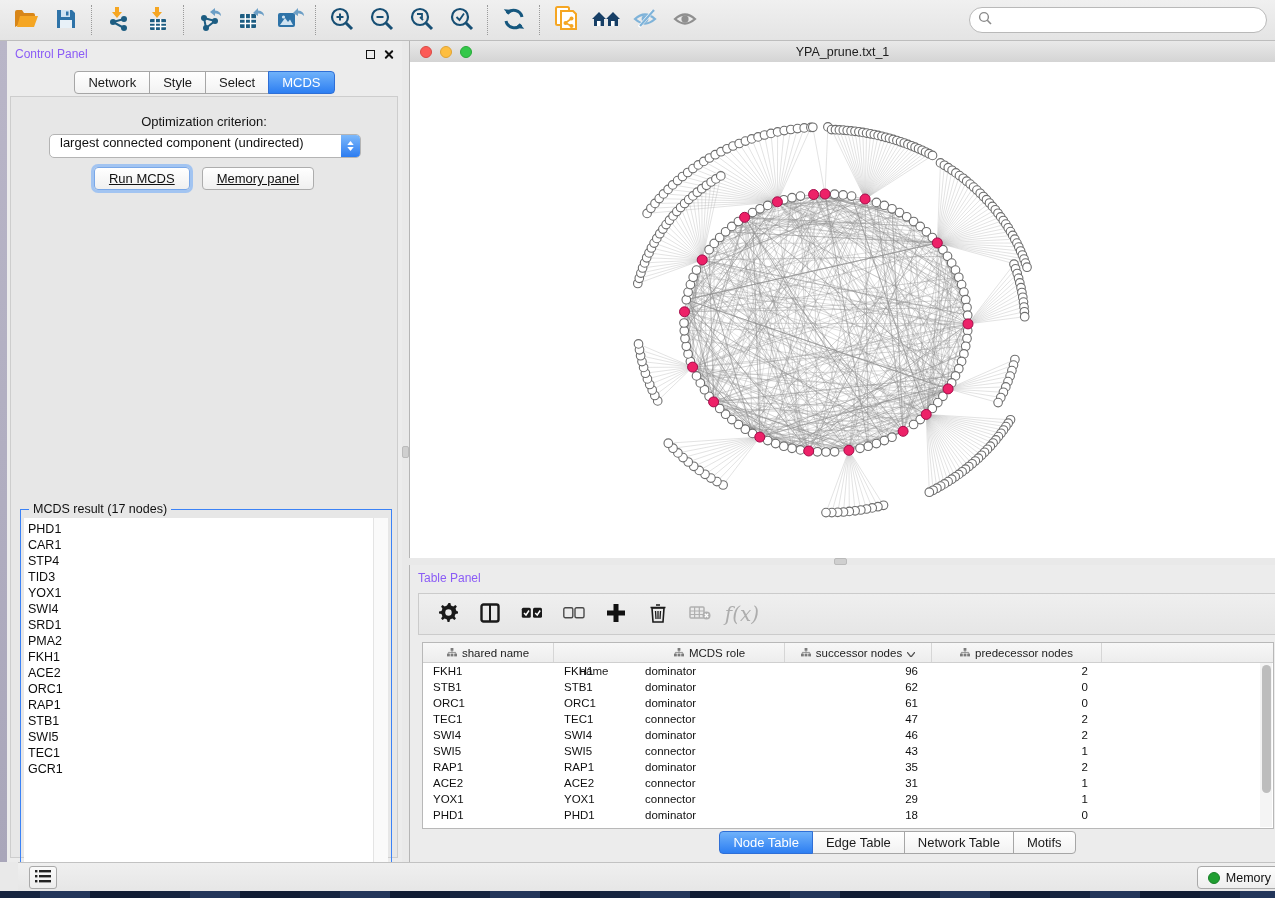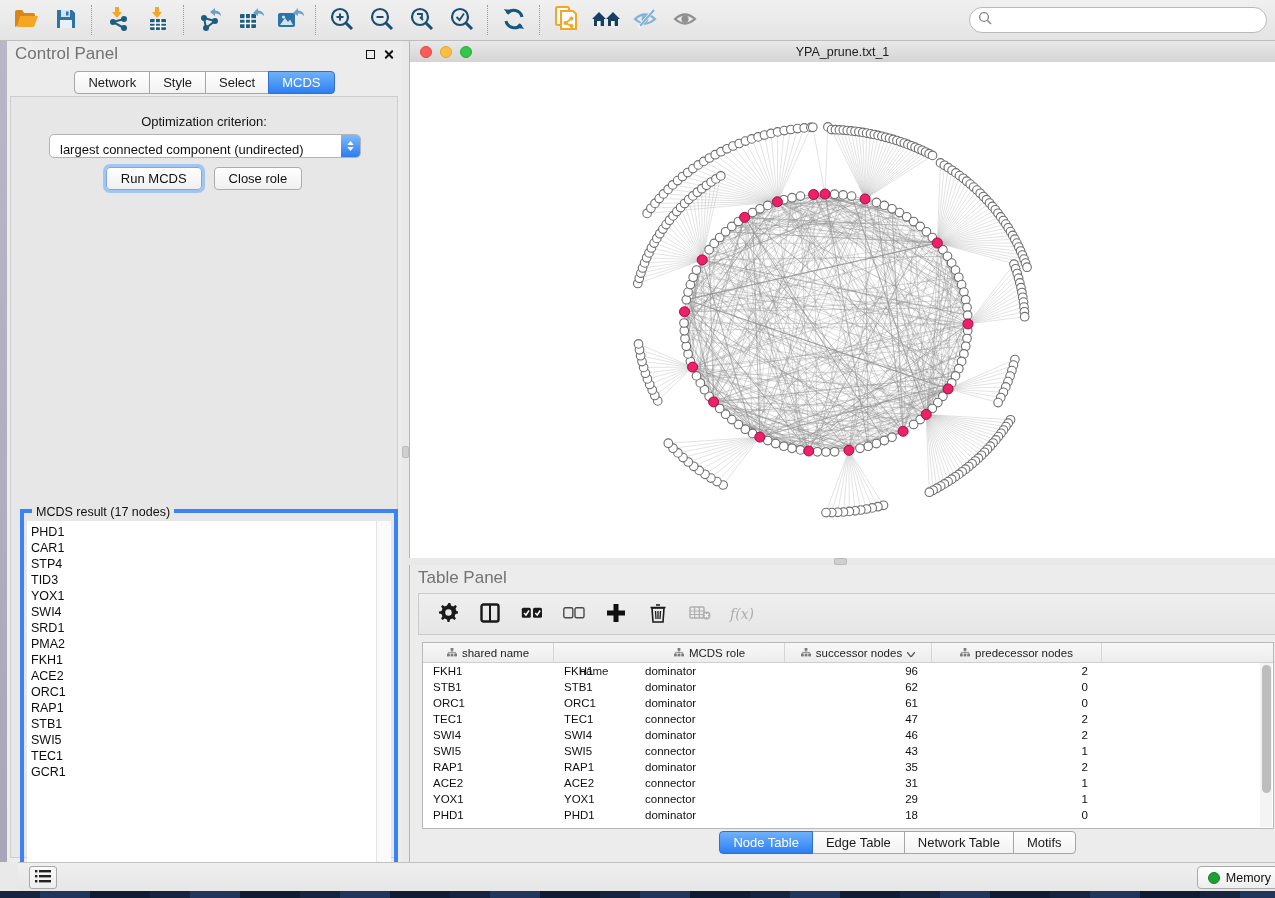"Control Panel" .panel-title { color: #737373 -> #8b5cf6; font-size: 17px -> 12px }
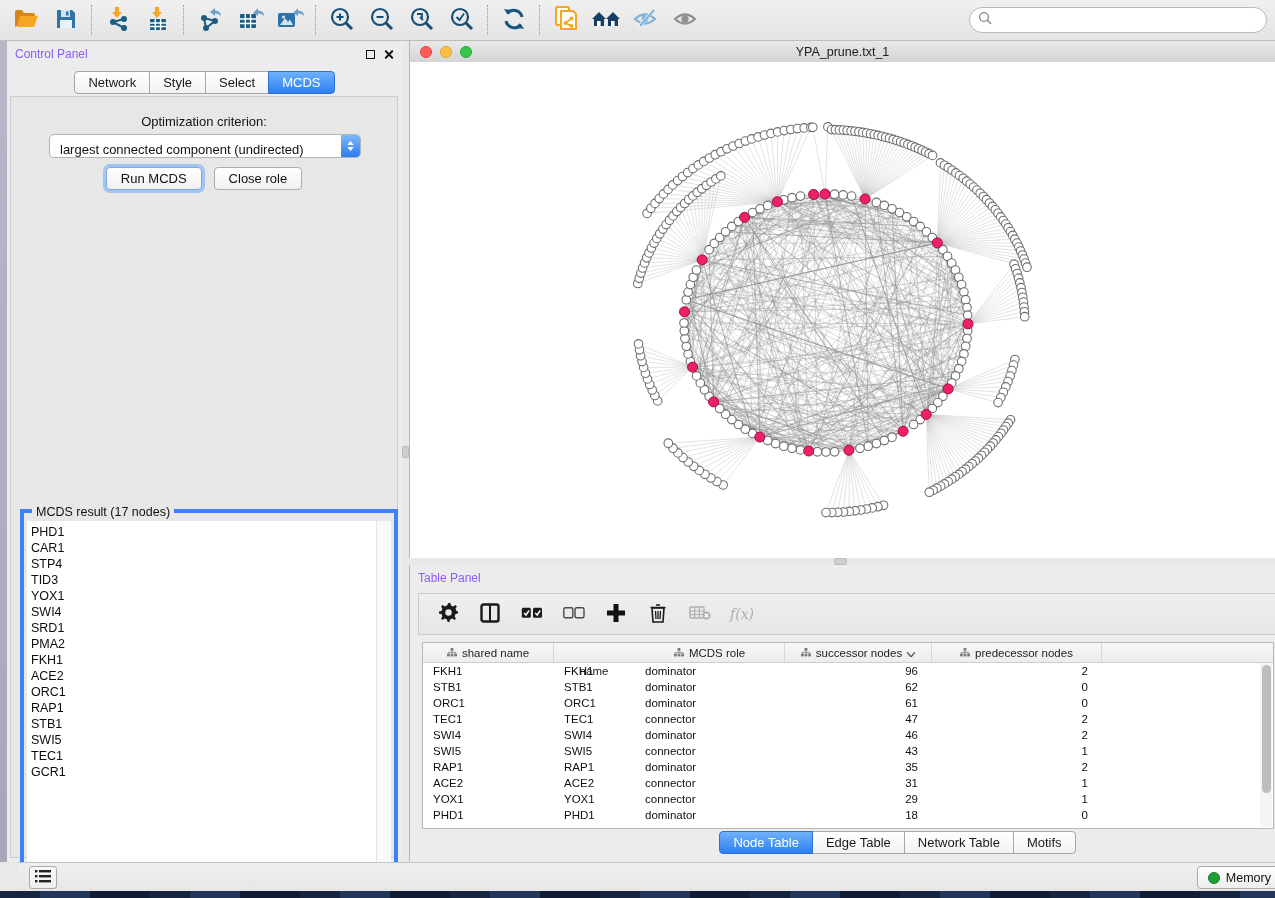"largest connected component (undirected)" .combo { align-items: flex-end -> flex-start }
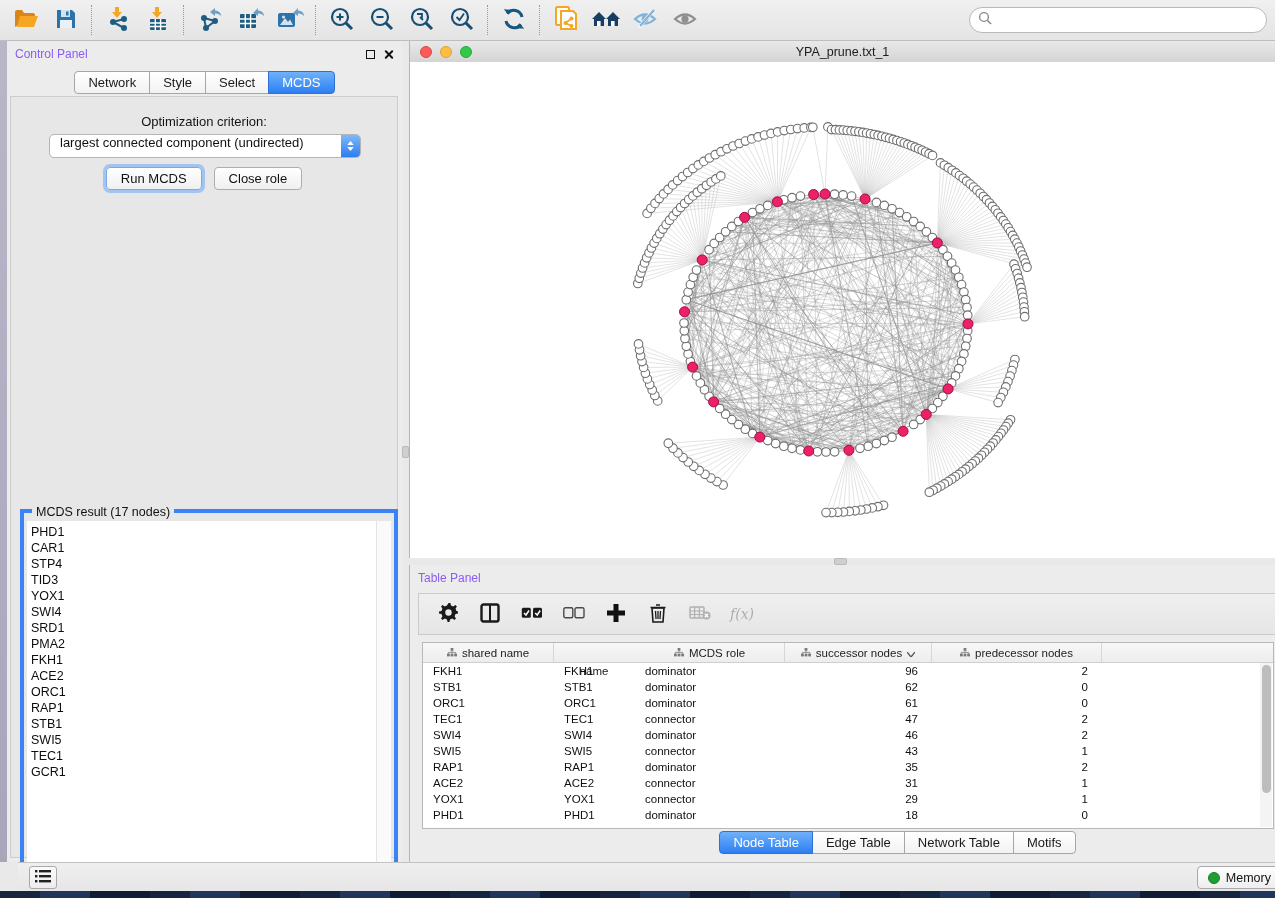"Run MCDS" .btn { text-decoration: none -> underline }
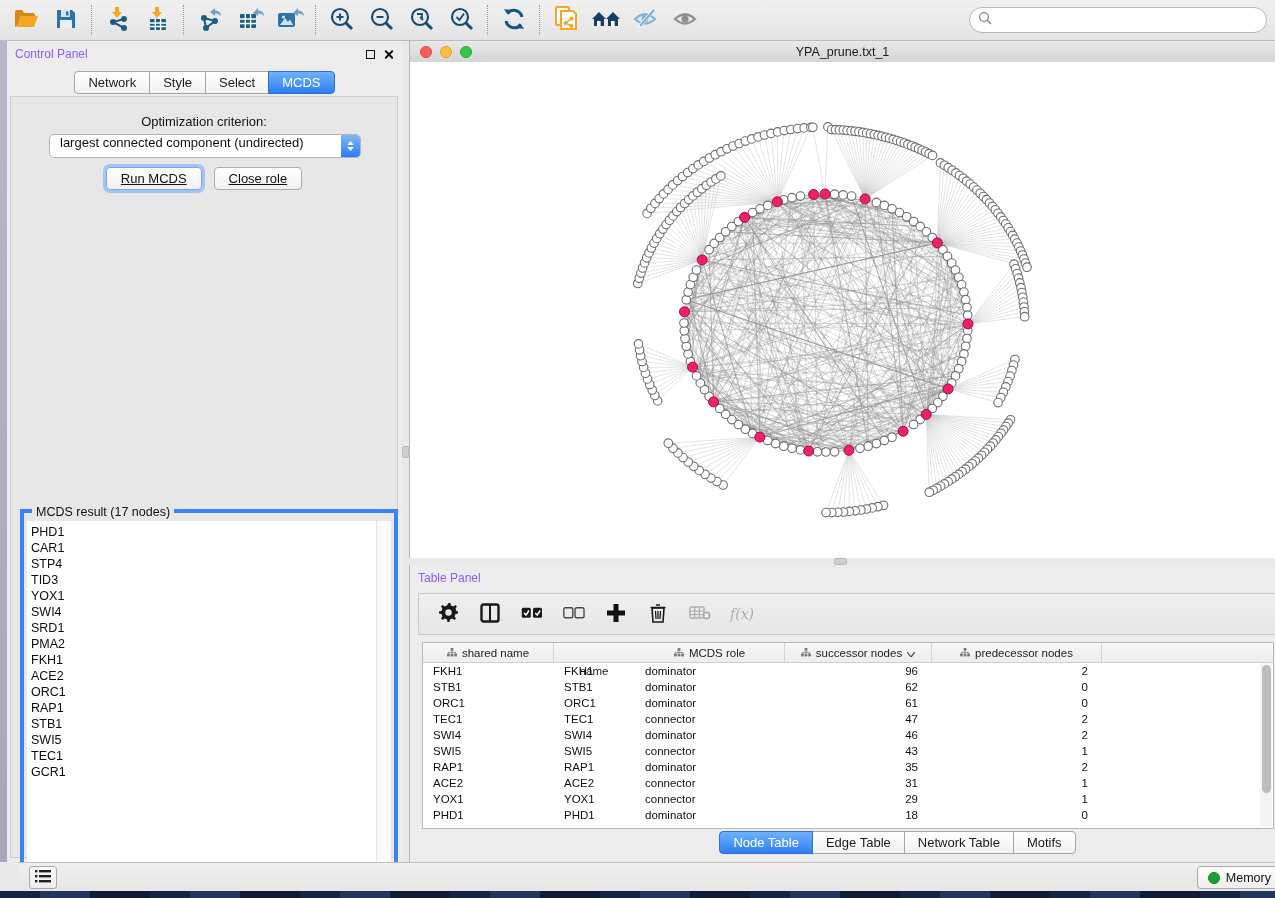"Close role" button.btn { text: Close role -> Memory panel }
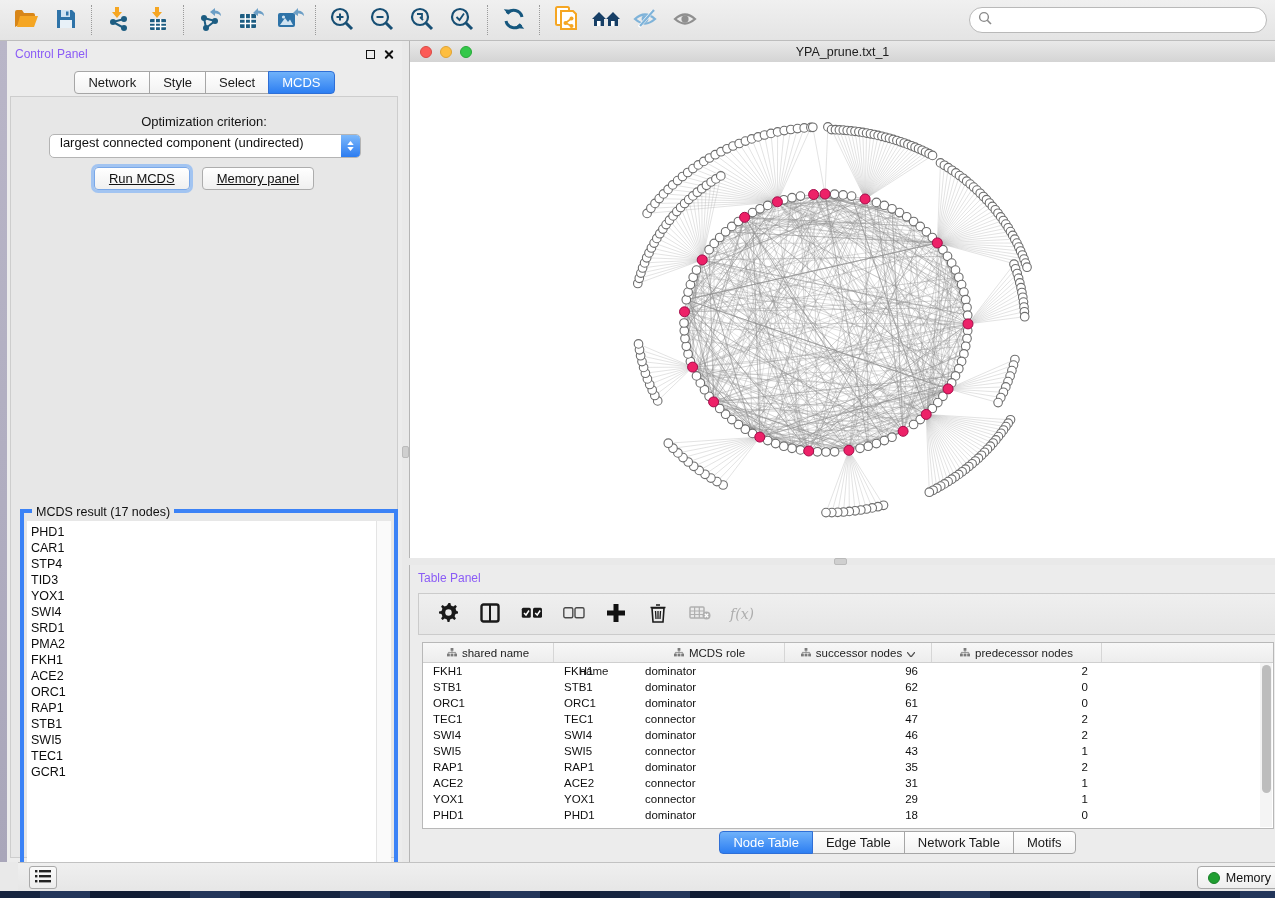"MCDS result (17 nodes)" .fieldset { border: 4px solid #3b82f6 -> 1px solid #3b82f6 }
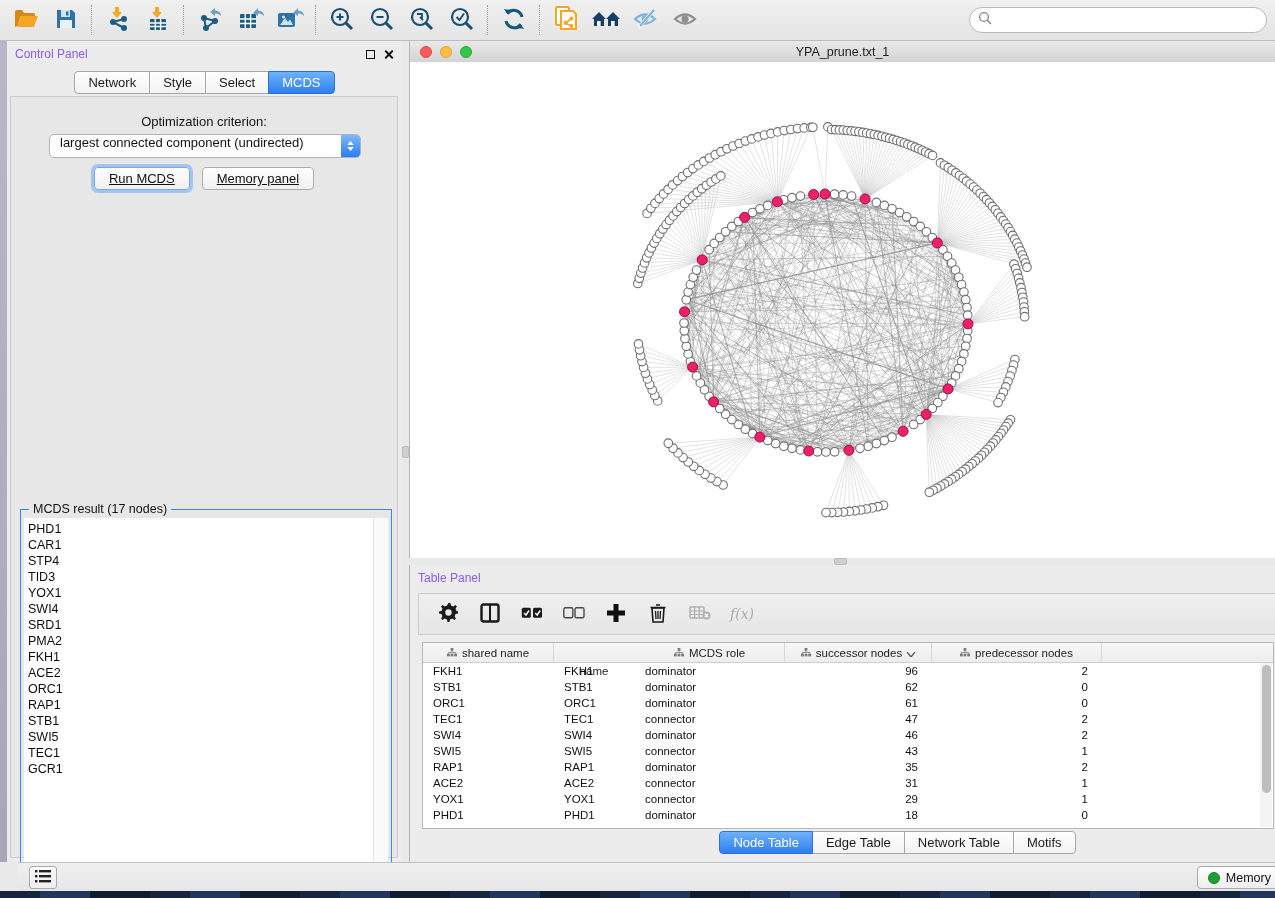"f(x)" .fx { font-size: 14px -> 20px }
